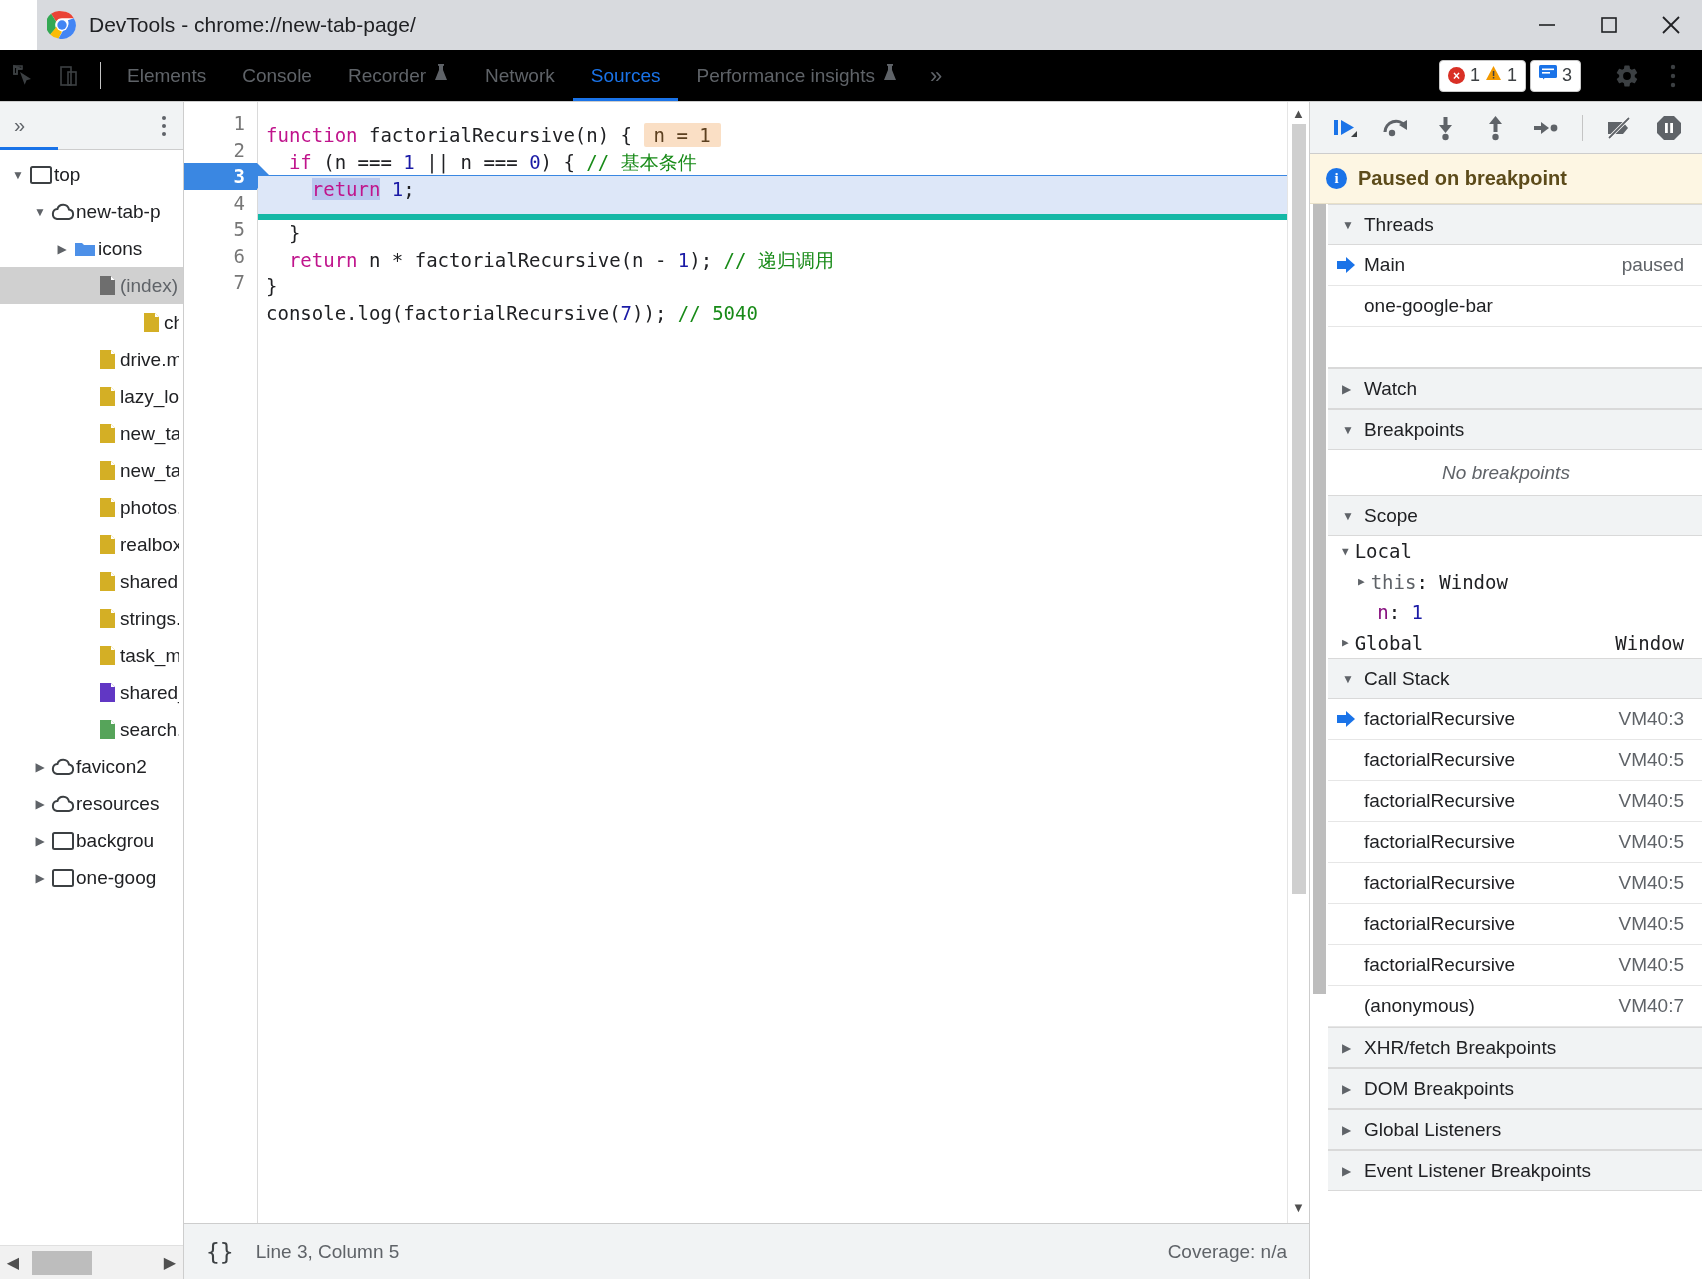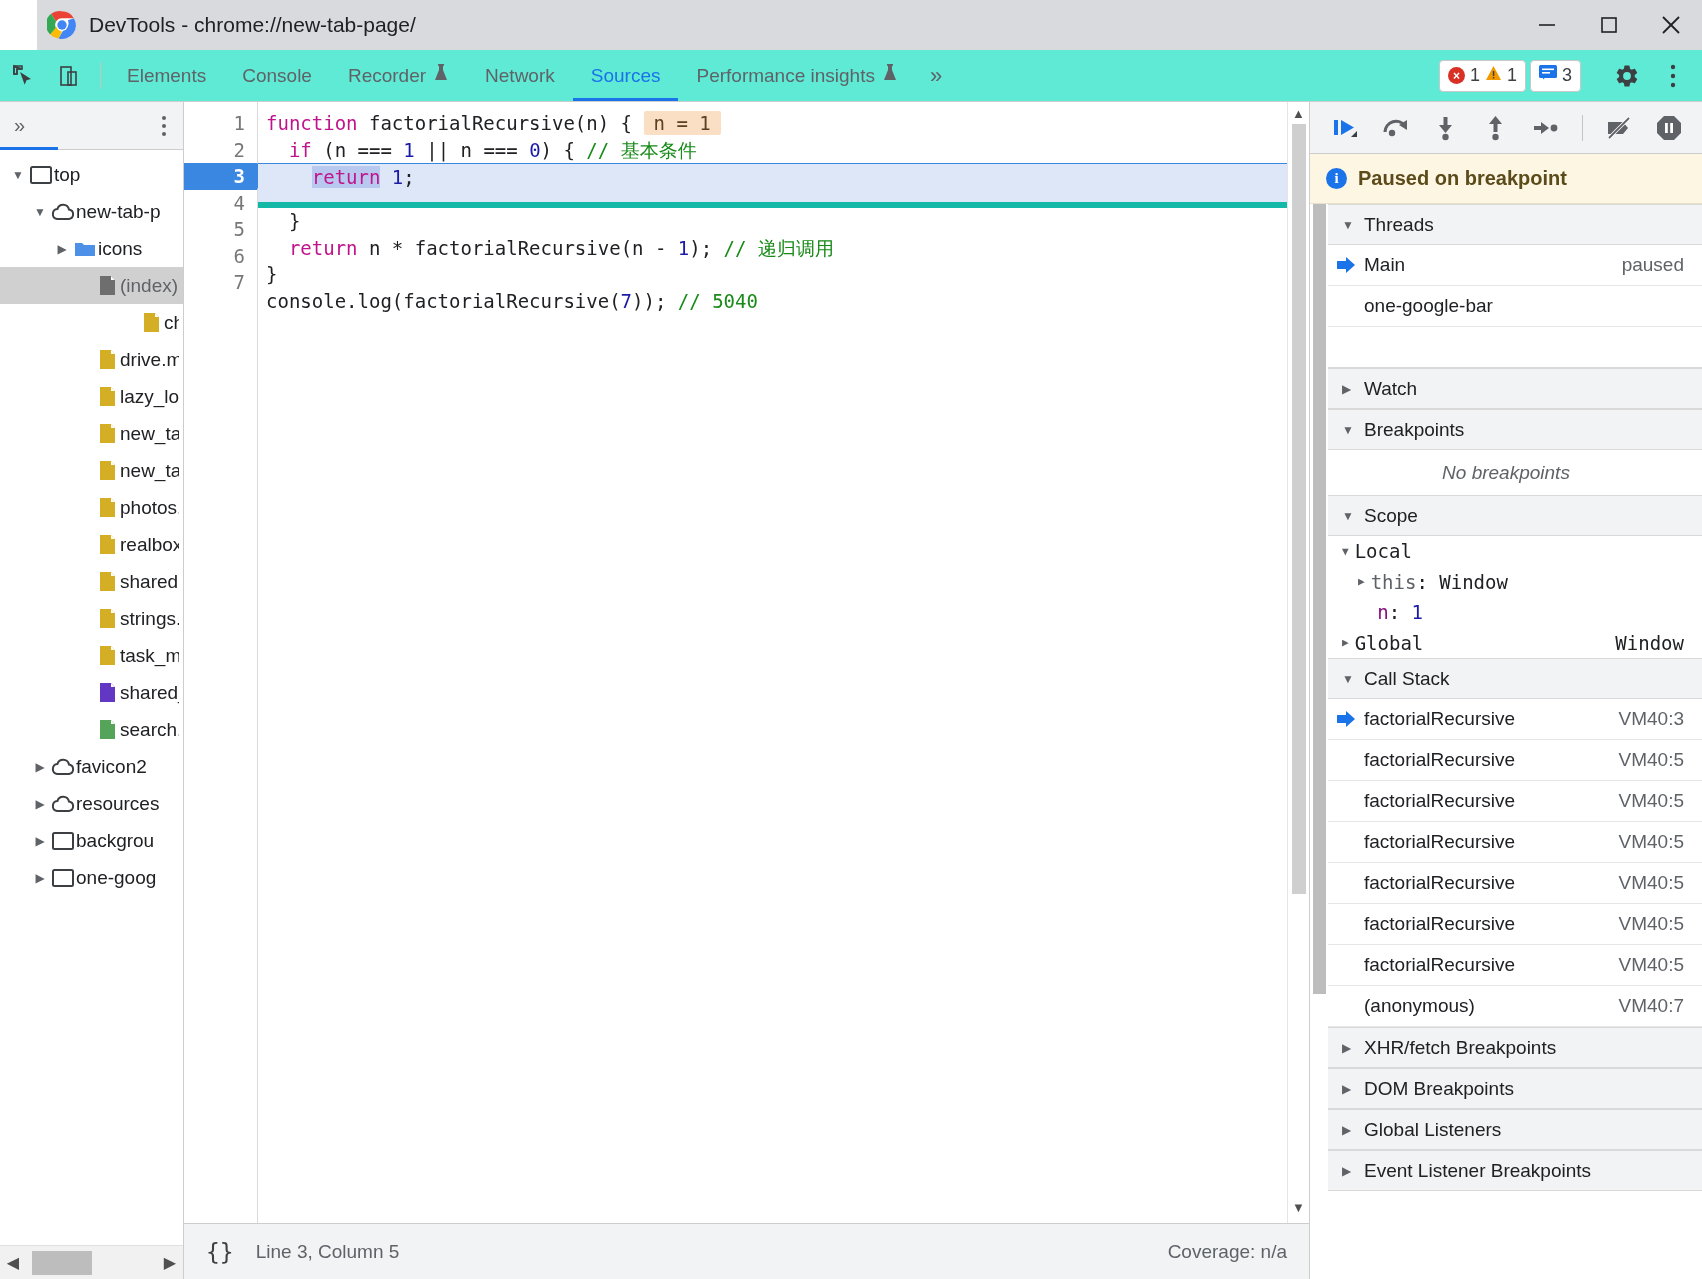"Elements" .toolbar { background: #5eead4 -> #000000 }
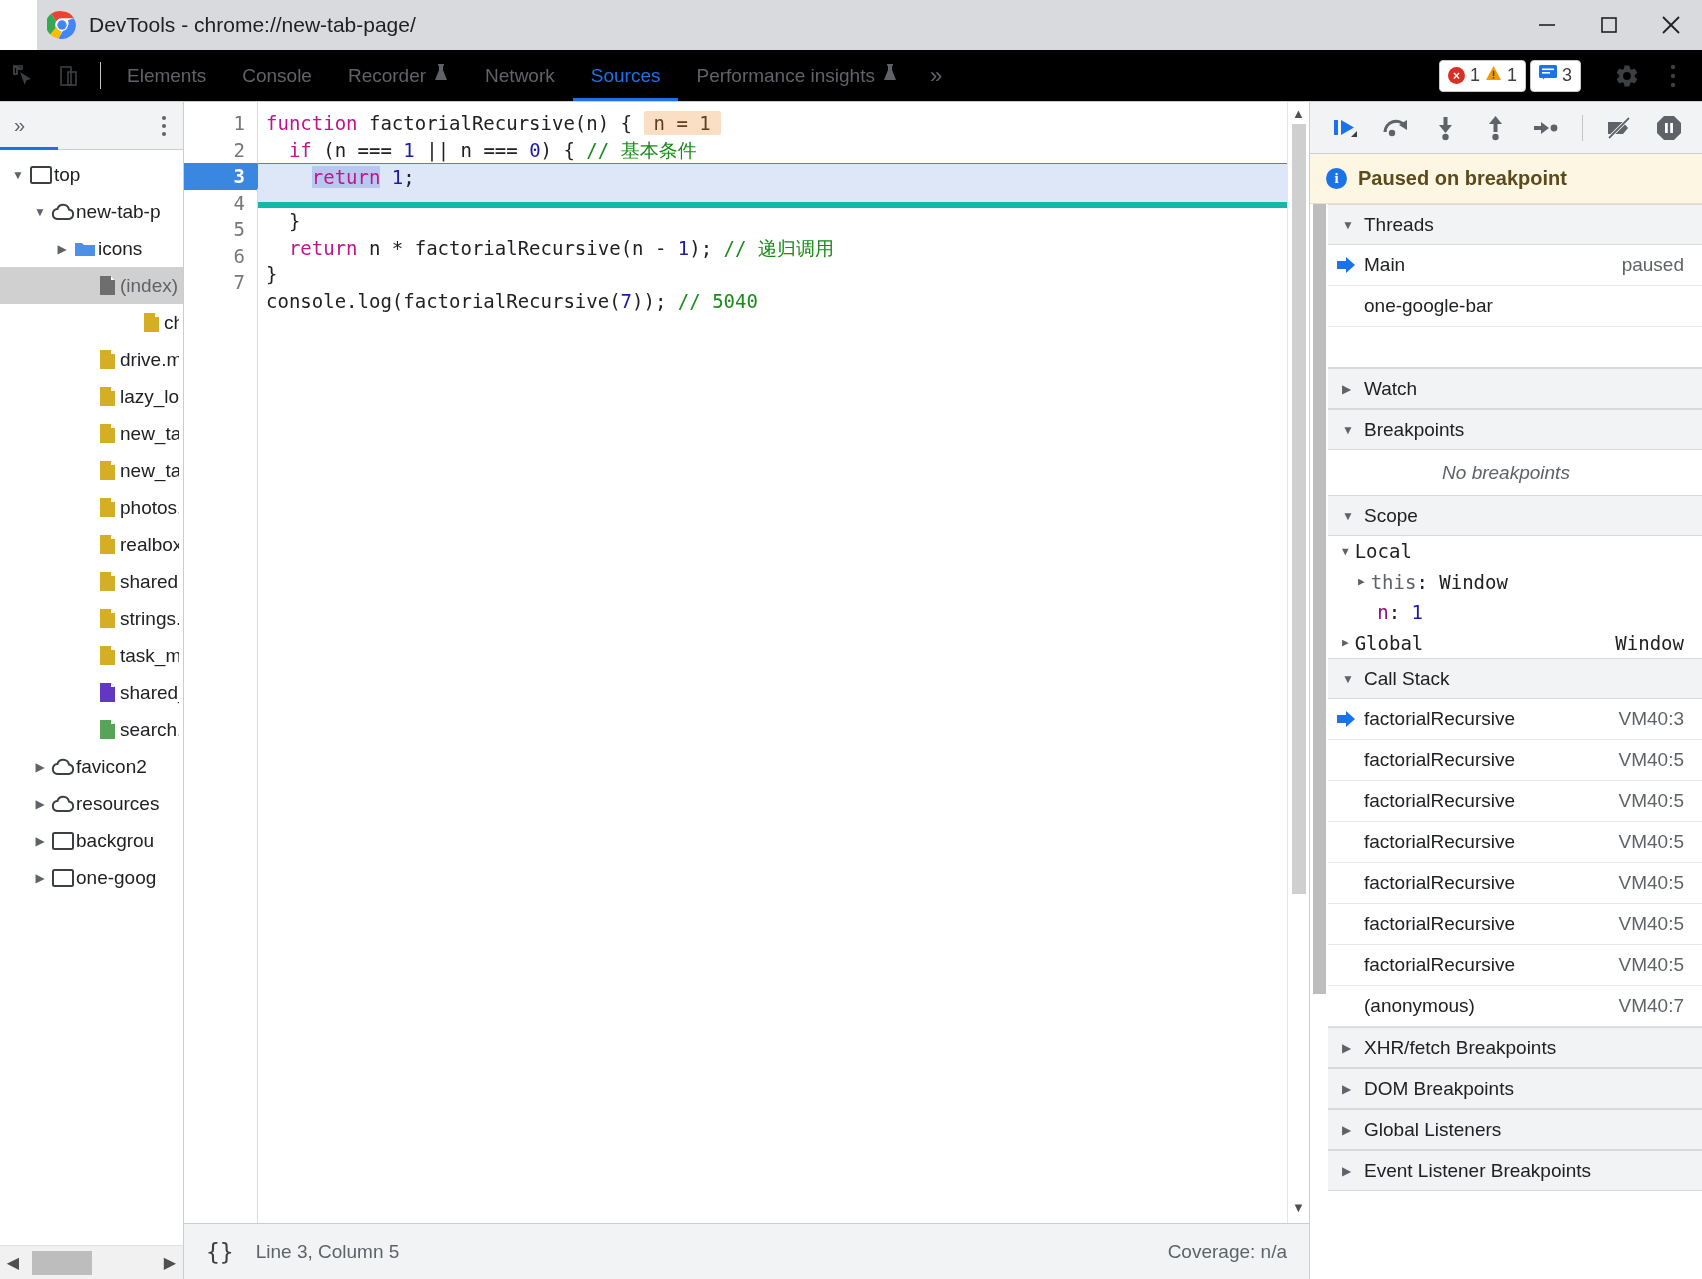"function factorialRecursive(n) { n =" .code { padding-top: 8px -> 20px }
